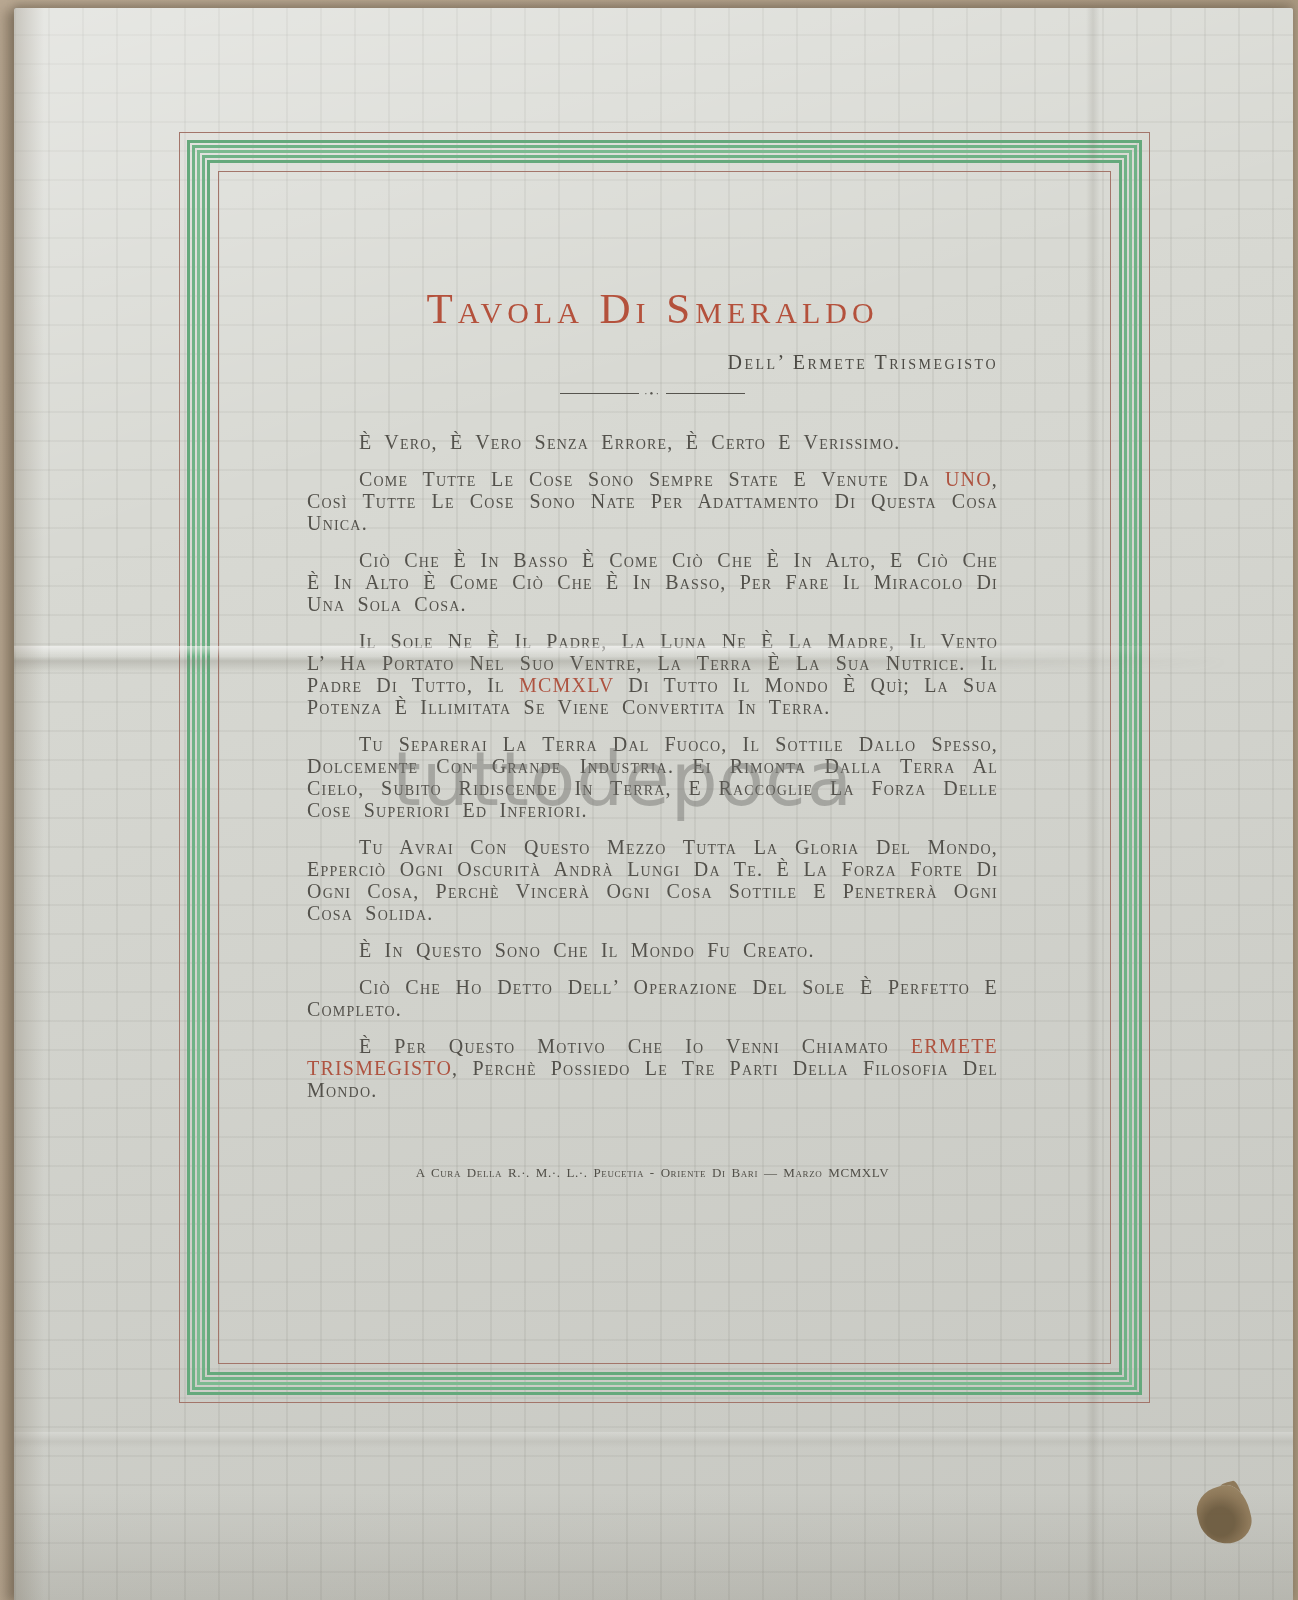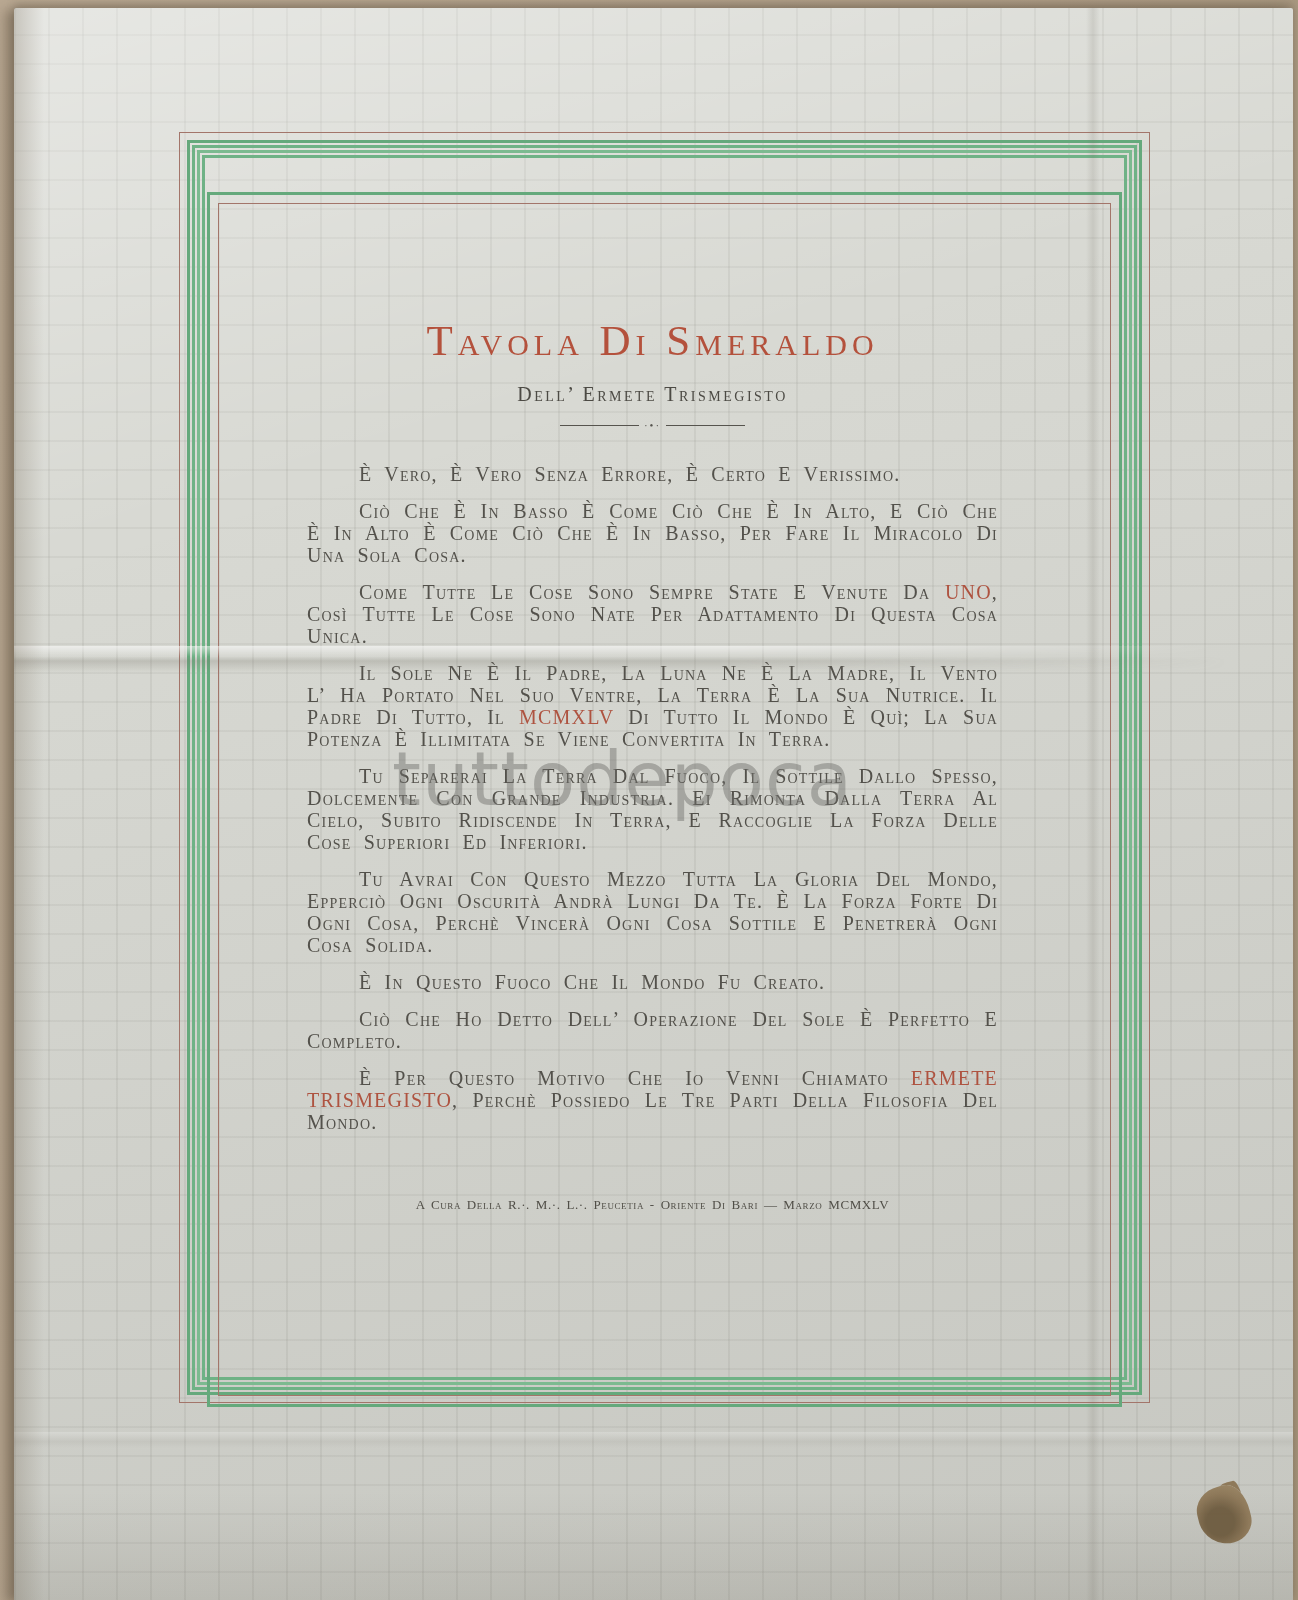"Tavola Di Smeraldo" .stripe.s5 { margin-top: 32px -> none }
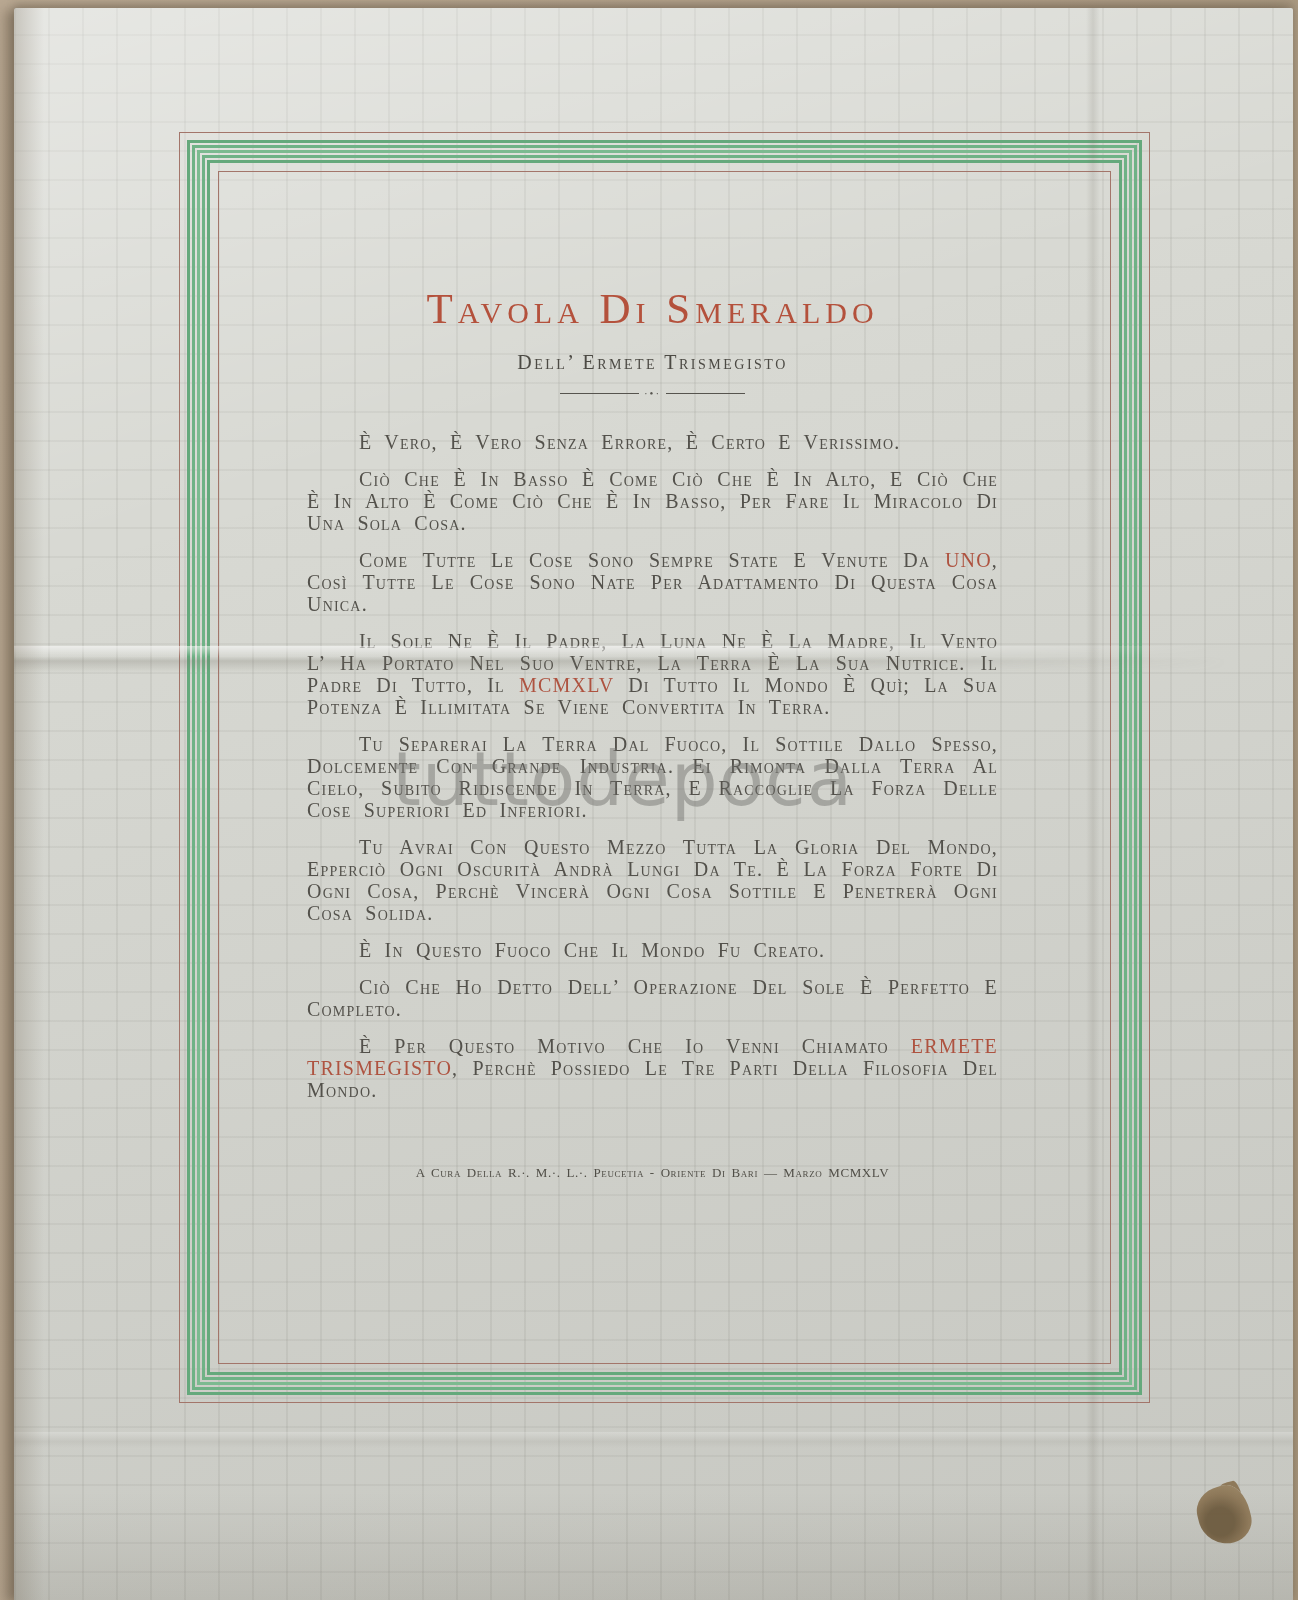"Dell’ Ermete Trismegisto" .subtitle { text-align: center -> right }
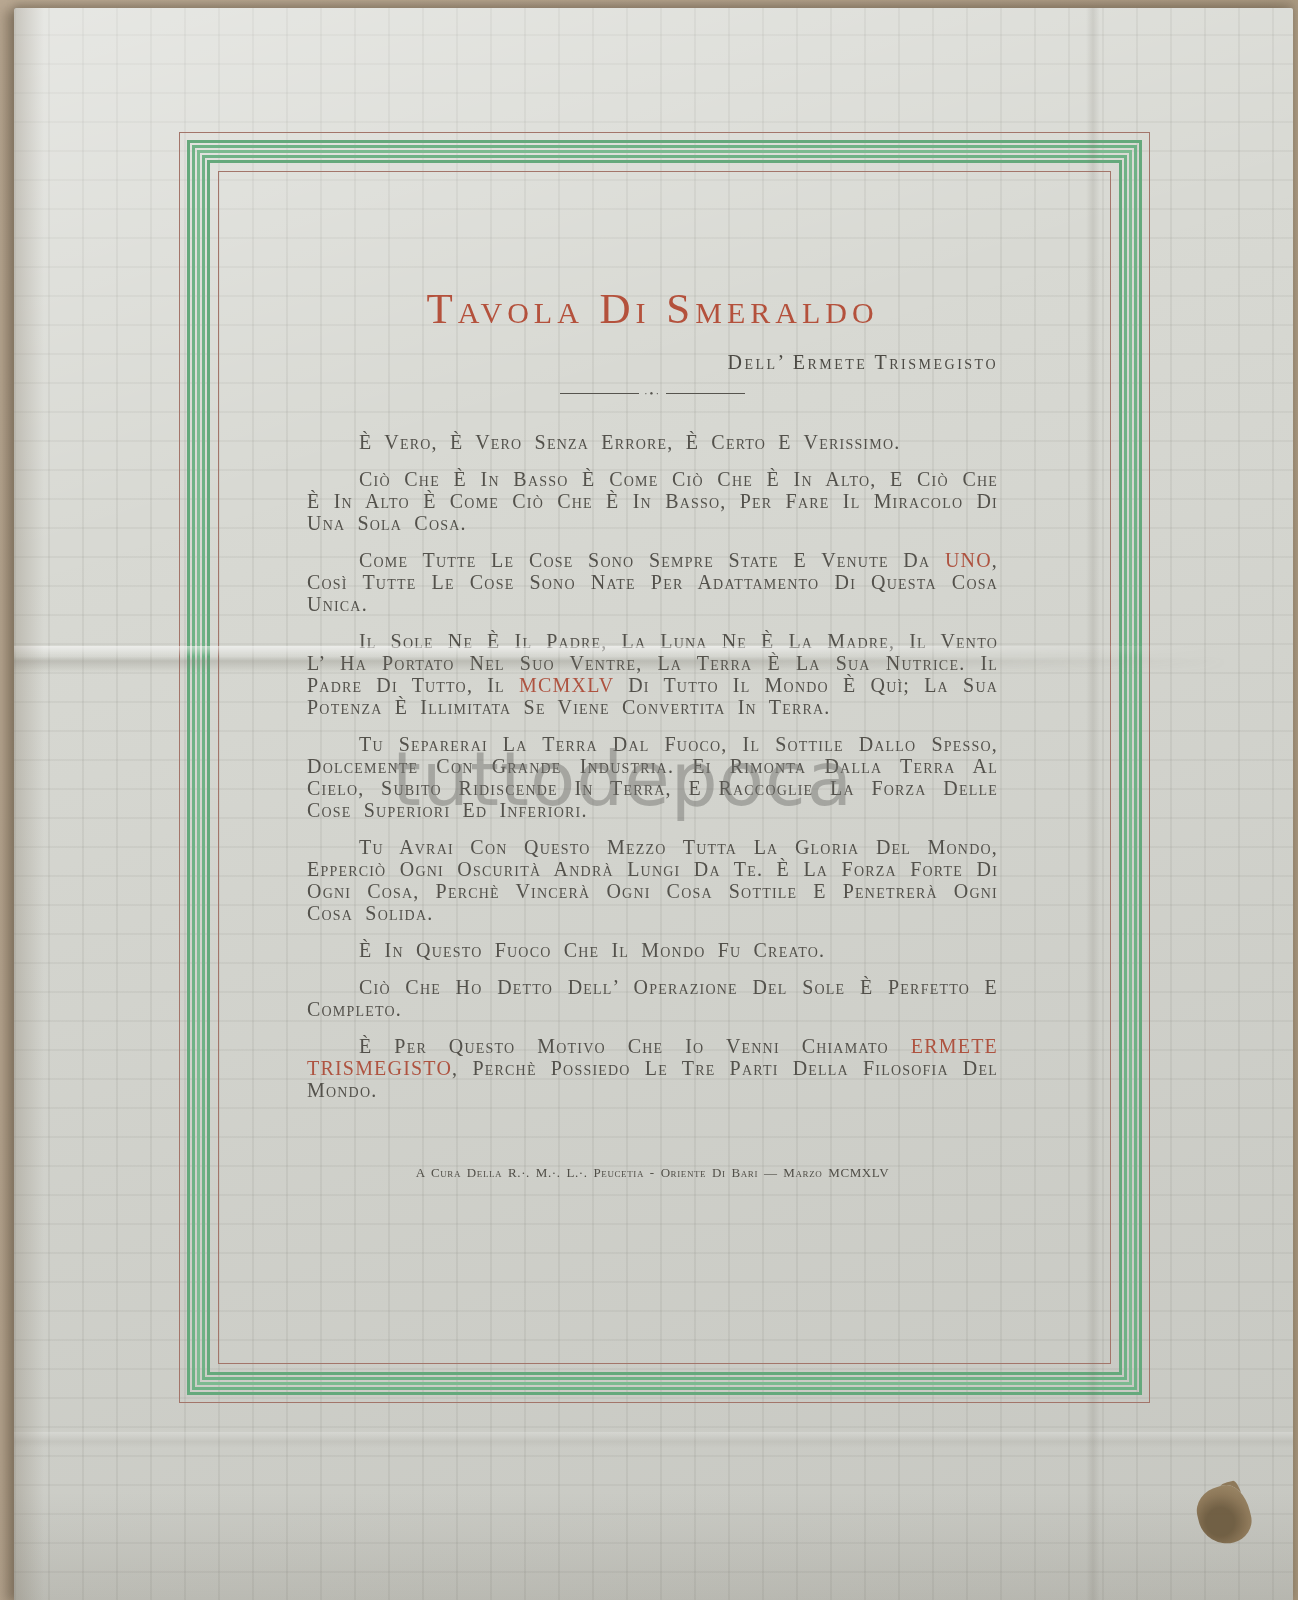"Ciò Che È In Basso" p.para { order: before "Come Tutte Le Cose Sono" -> after "Come Tutte Le Cose Sono" }
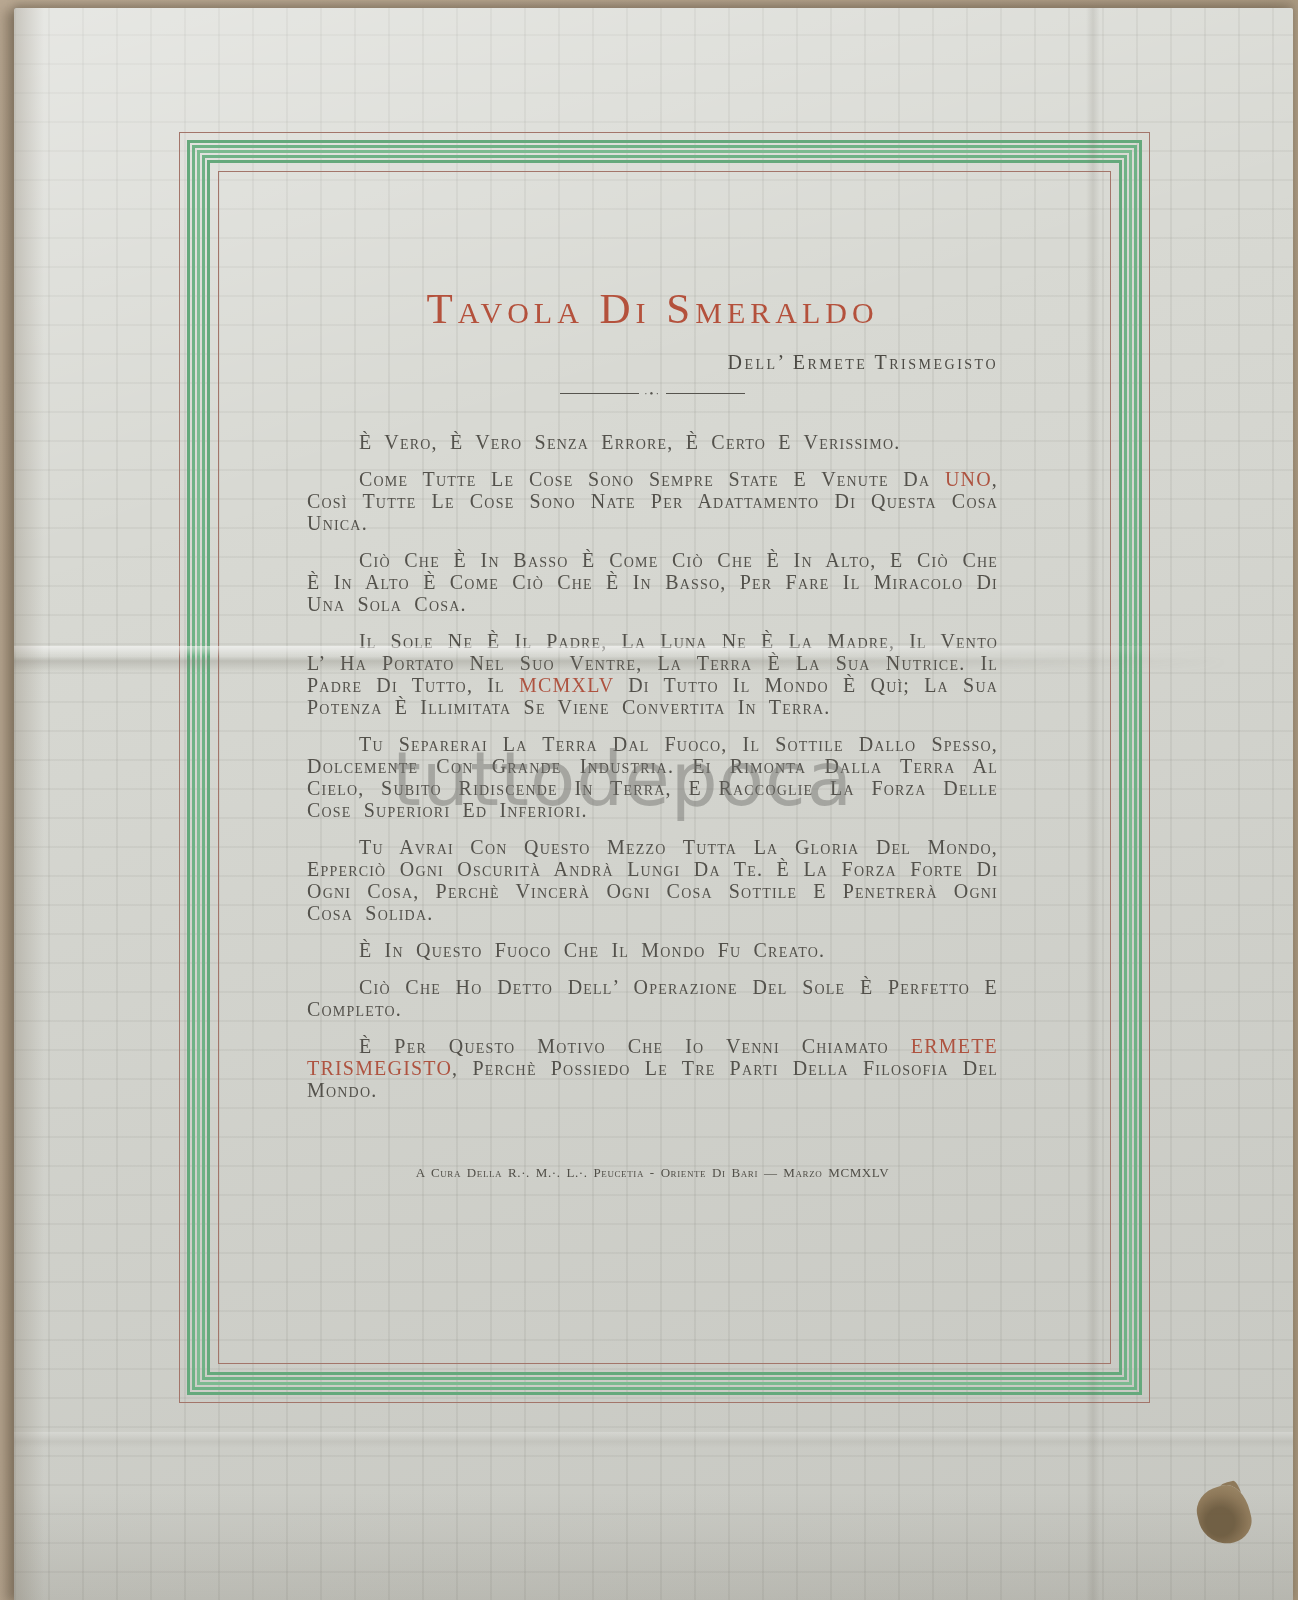"È In Questo Fuoco Che" span { text: Fuoco -> Sono }
